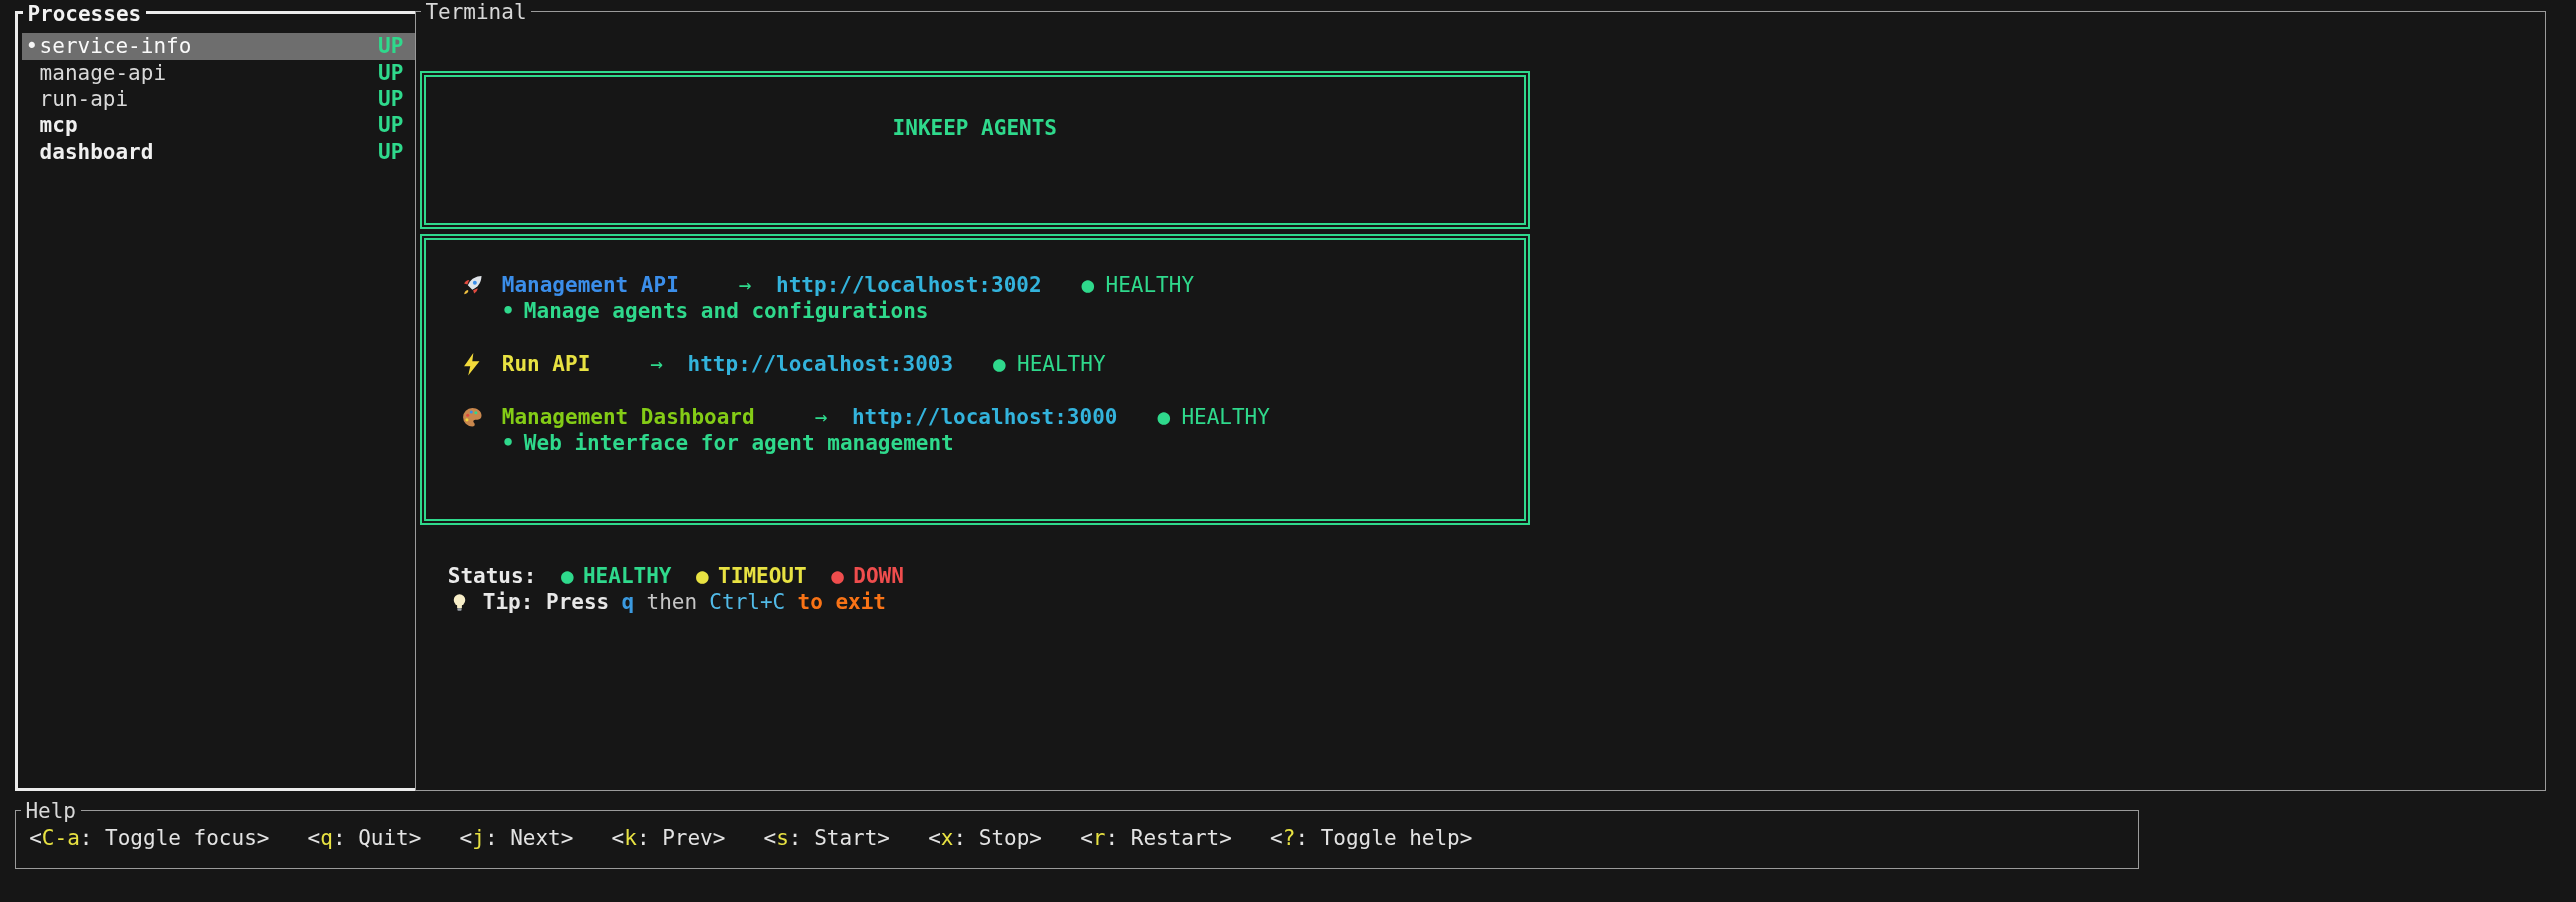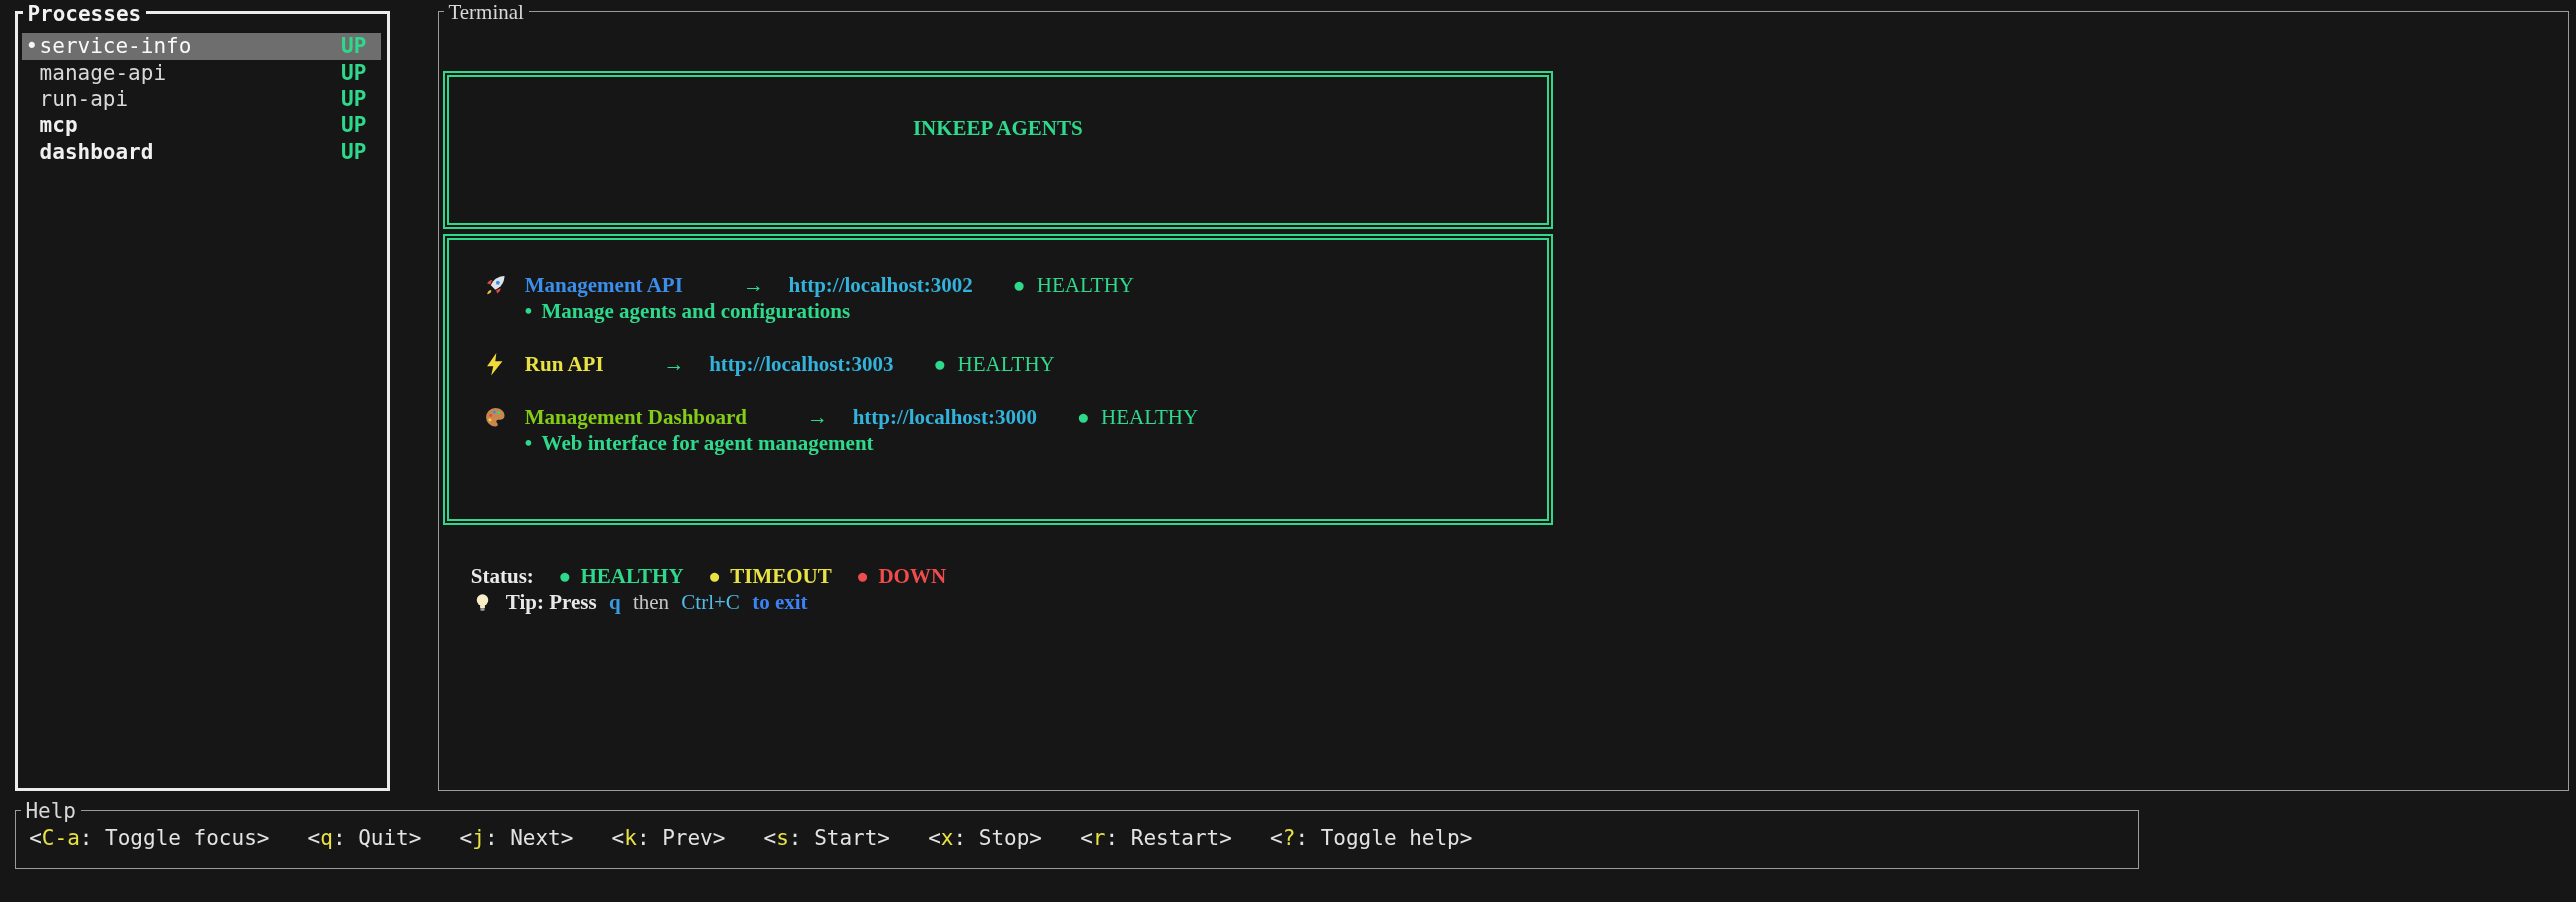"Processes" .processes { width: 375px -> 412px }
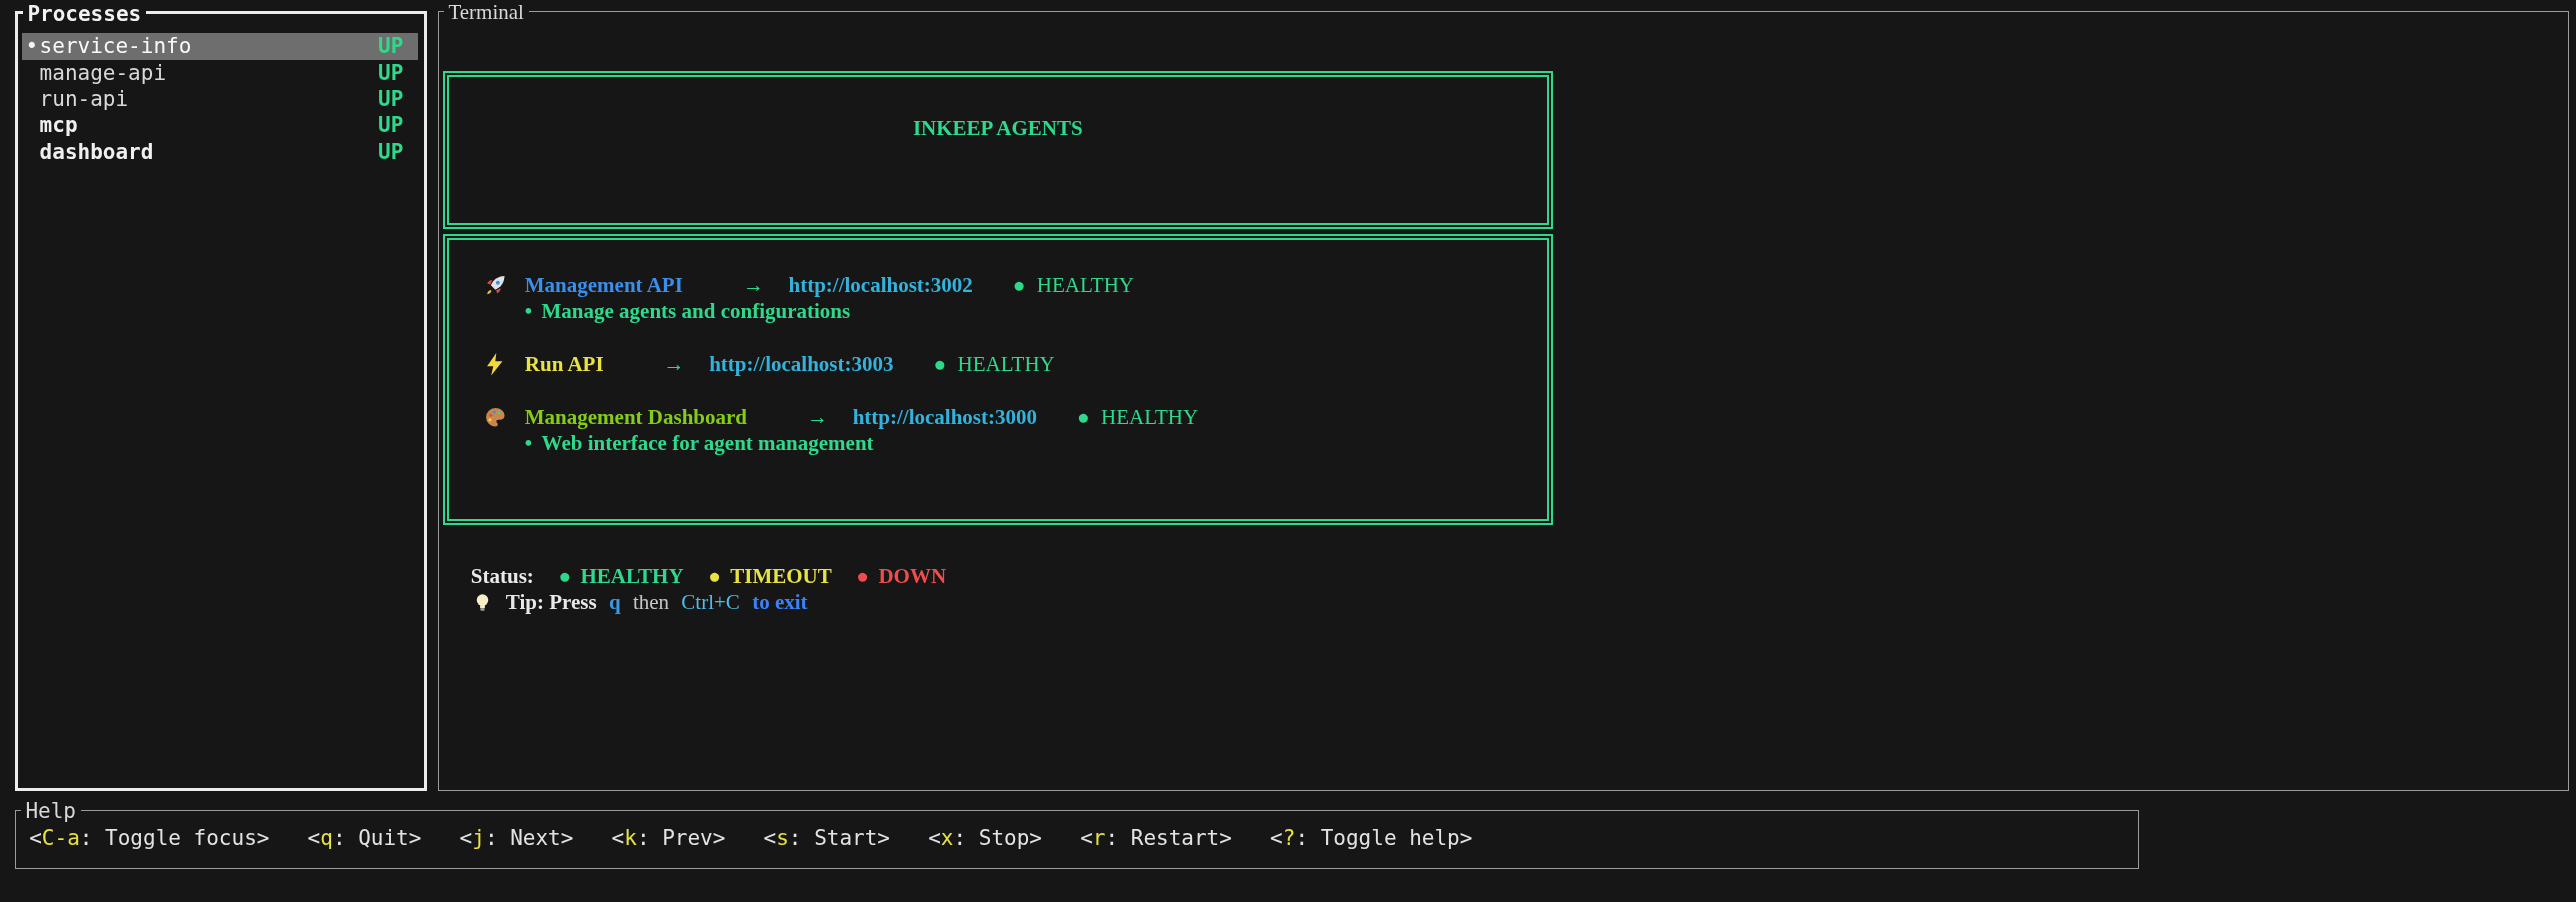"Terminal" .terminal { font-family: Liberation Serif, serif -> none; left: 438px -> 415px }
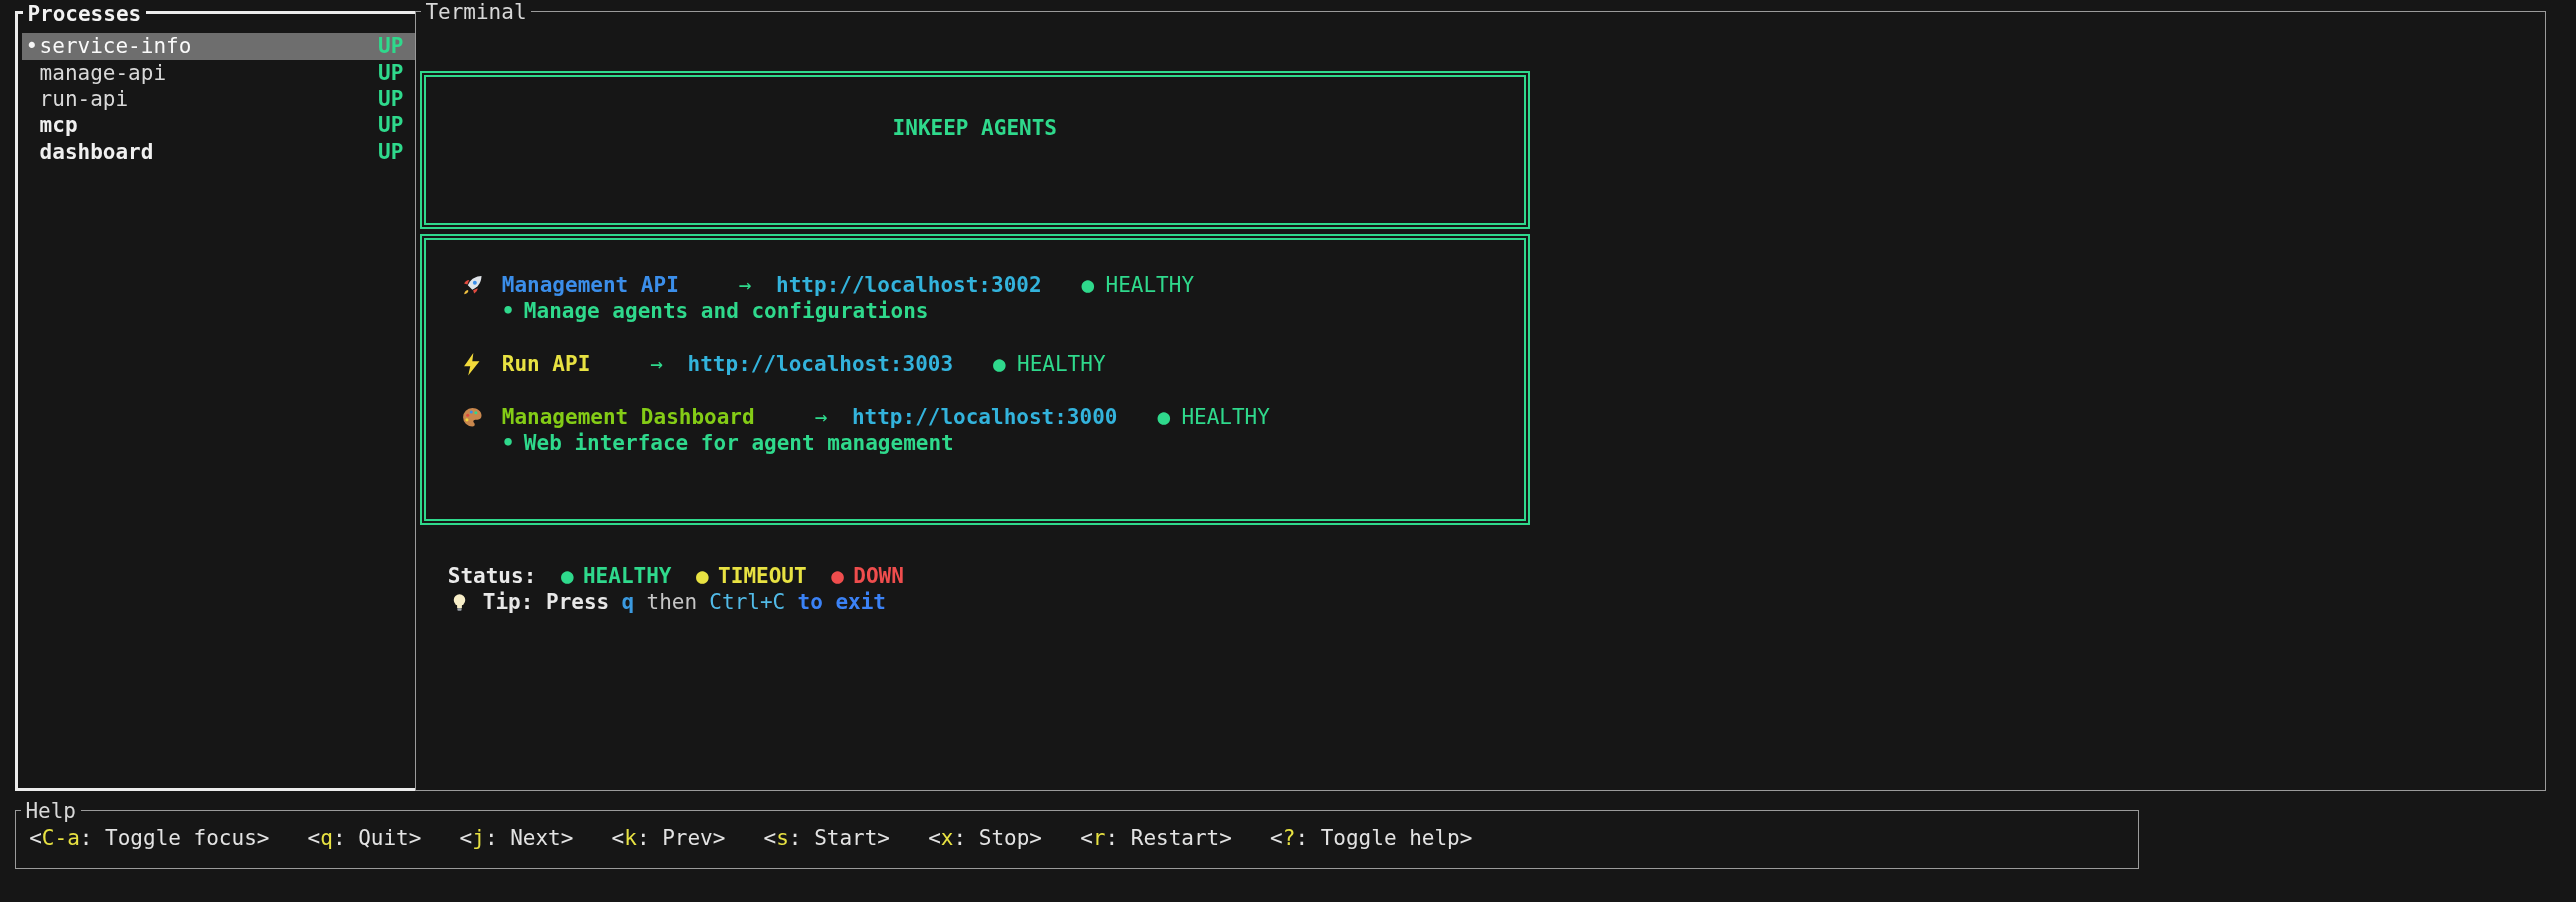"to exit" .tip-suffix { color: #3b82f6 -> #f97316 }
